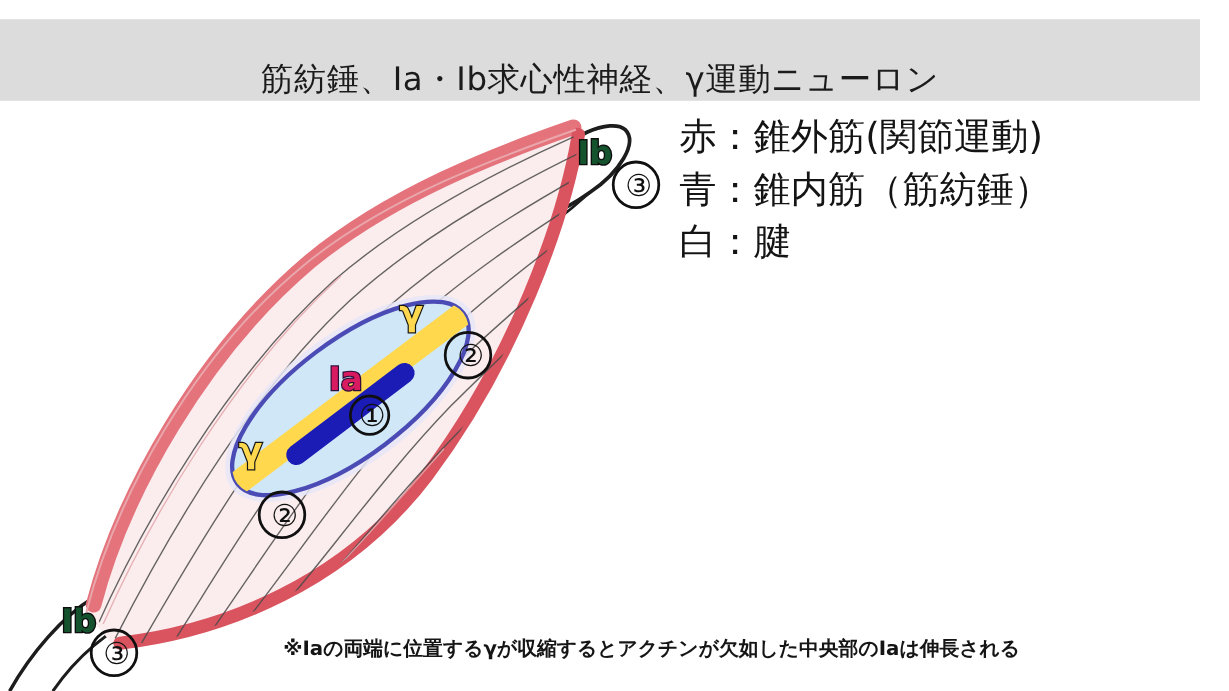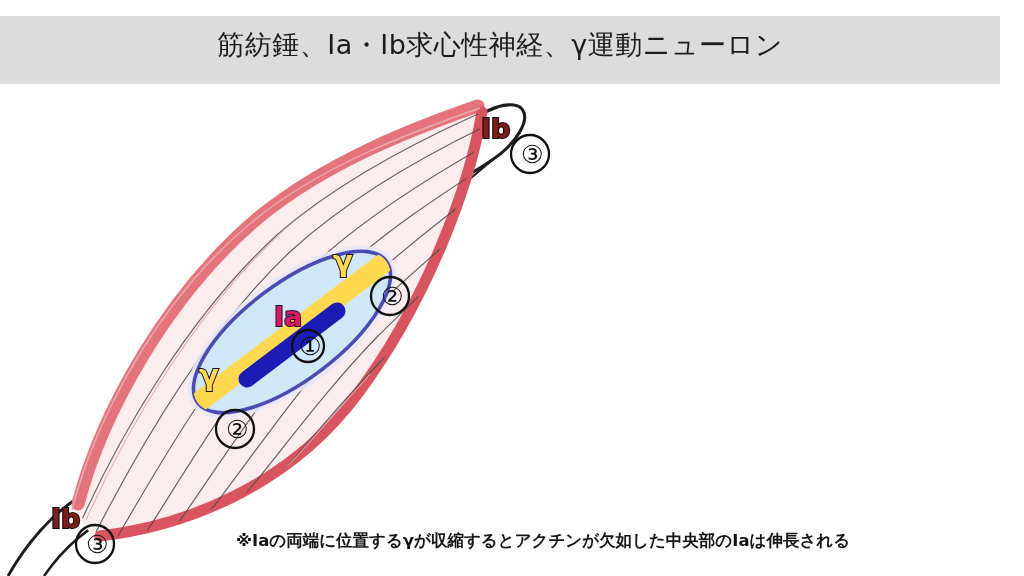"筋紡錘、Ia・Ib求心性神経、γ運動ニューロン" .title-text { top: 11px -> 32px }
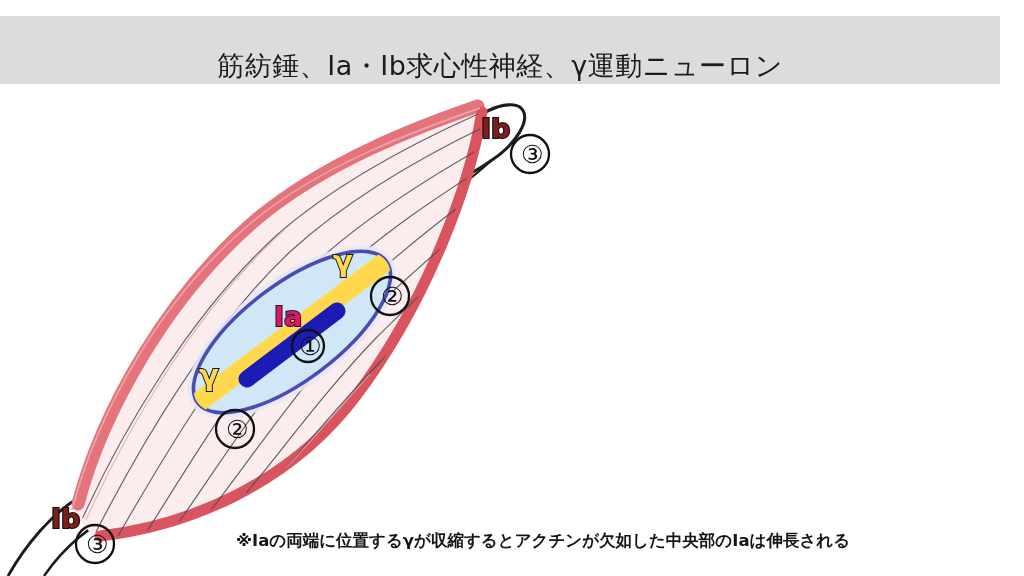"Ib" .ib-lbl { color: #7f1d1d -> #14532d }
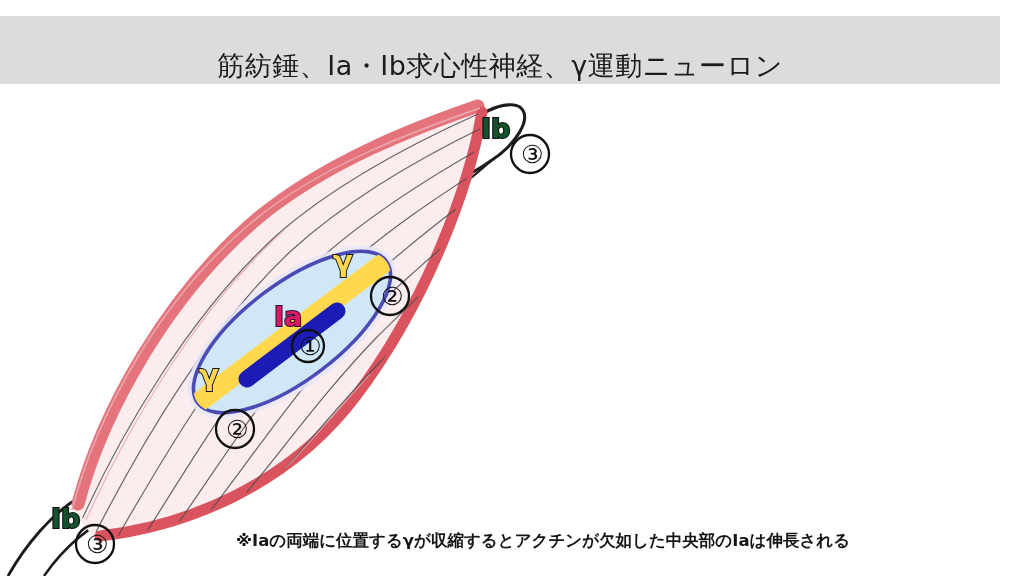"赤：錐外筋(関節運動)" div.legend { html: none -> <div> <div>赤：錐外筋(関節運動)</div> <div>青：錐内筋（筋紡錘）</div> <div>白：腱</div> </div> }
